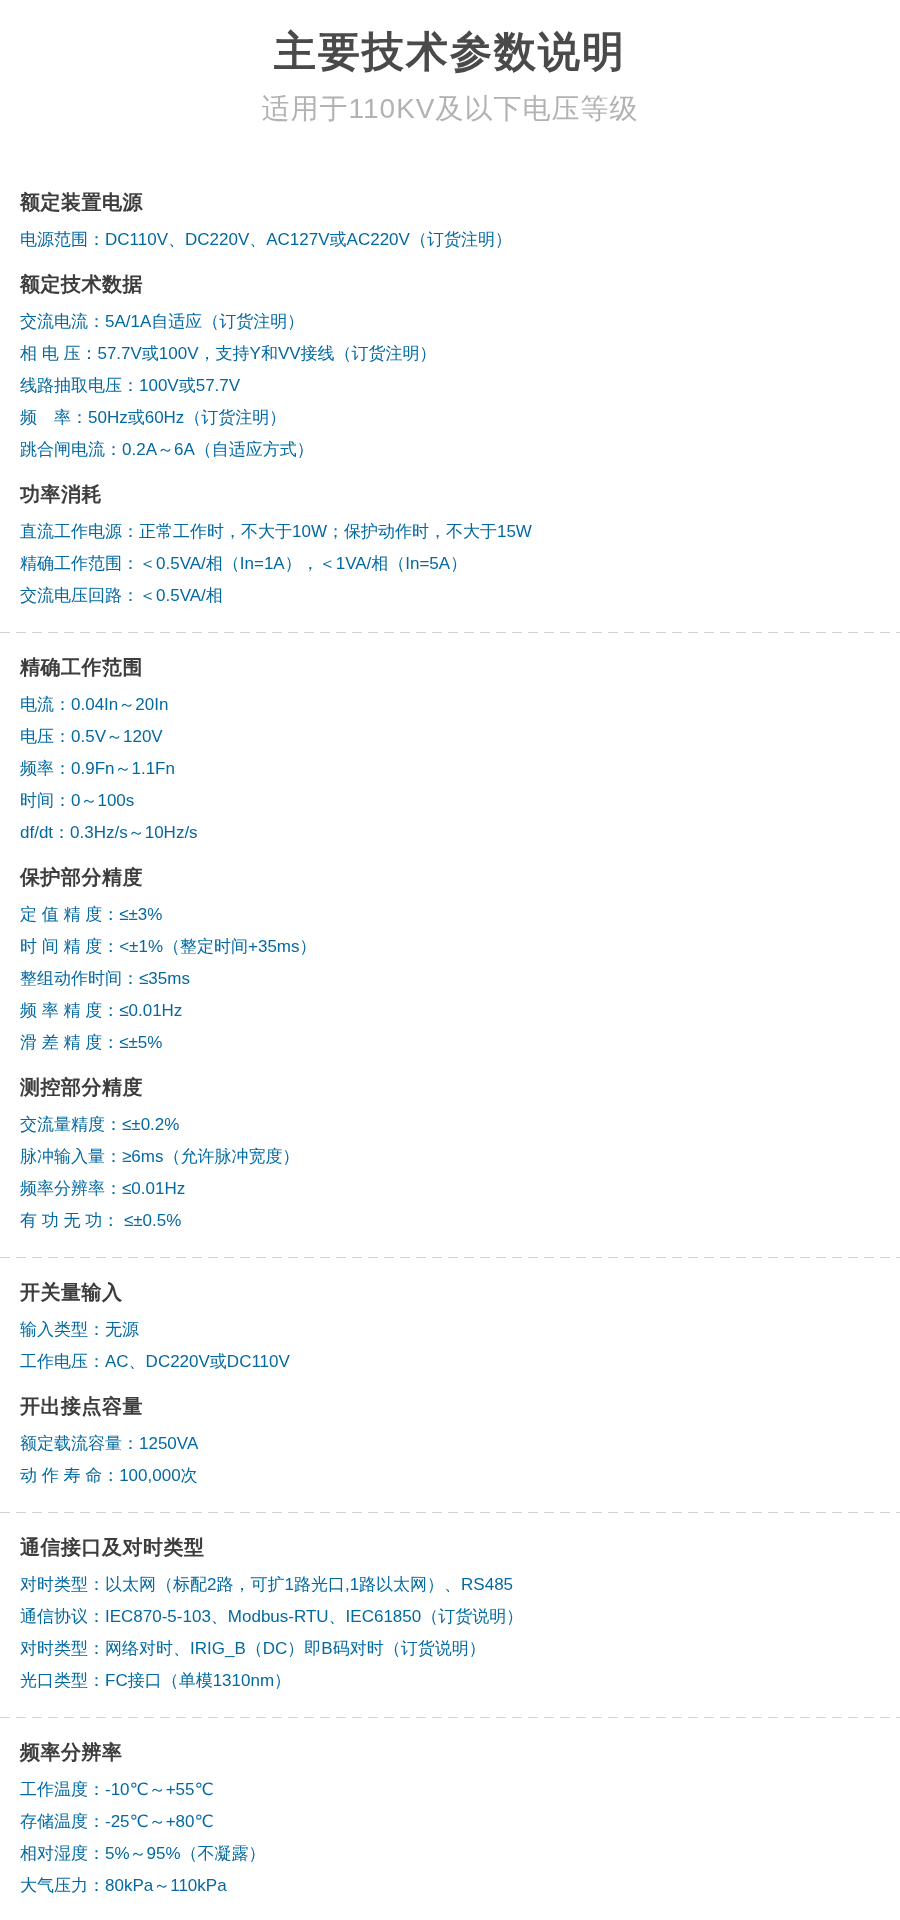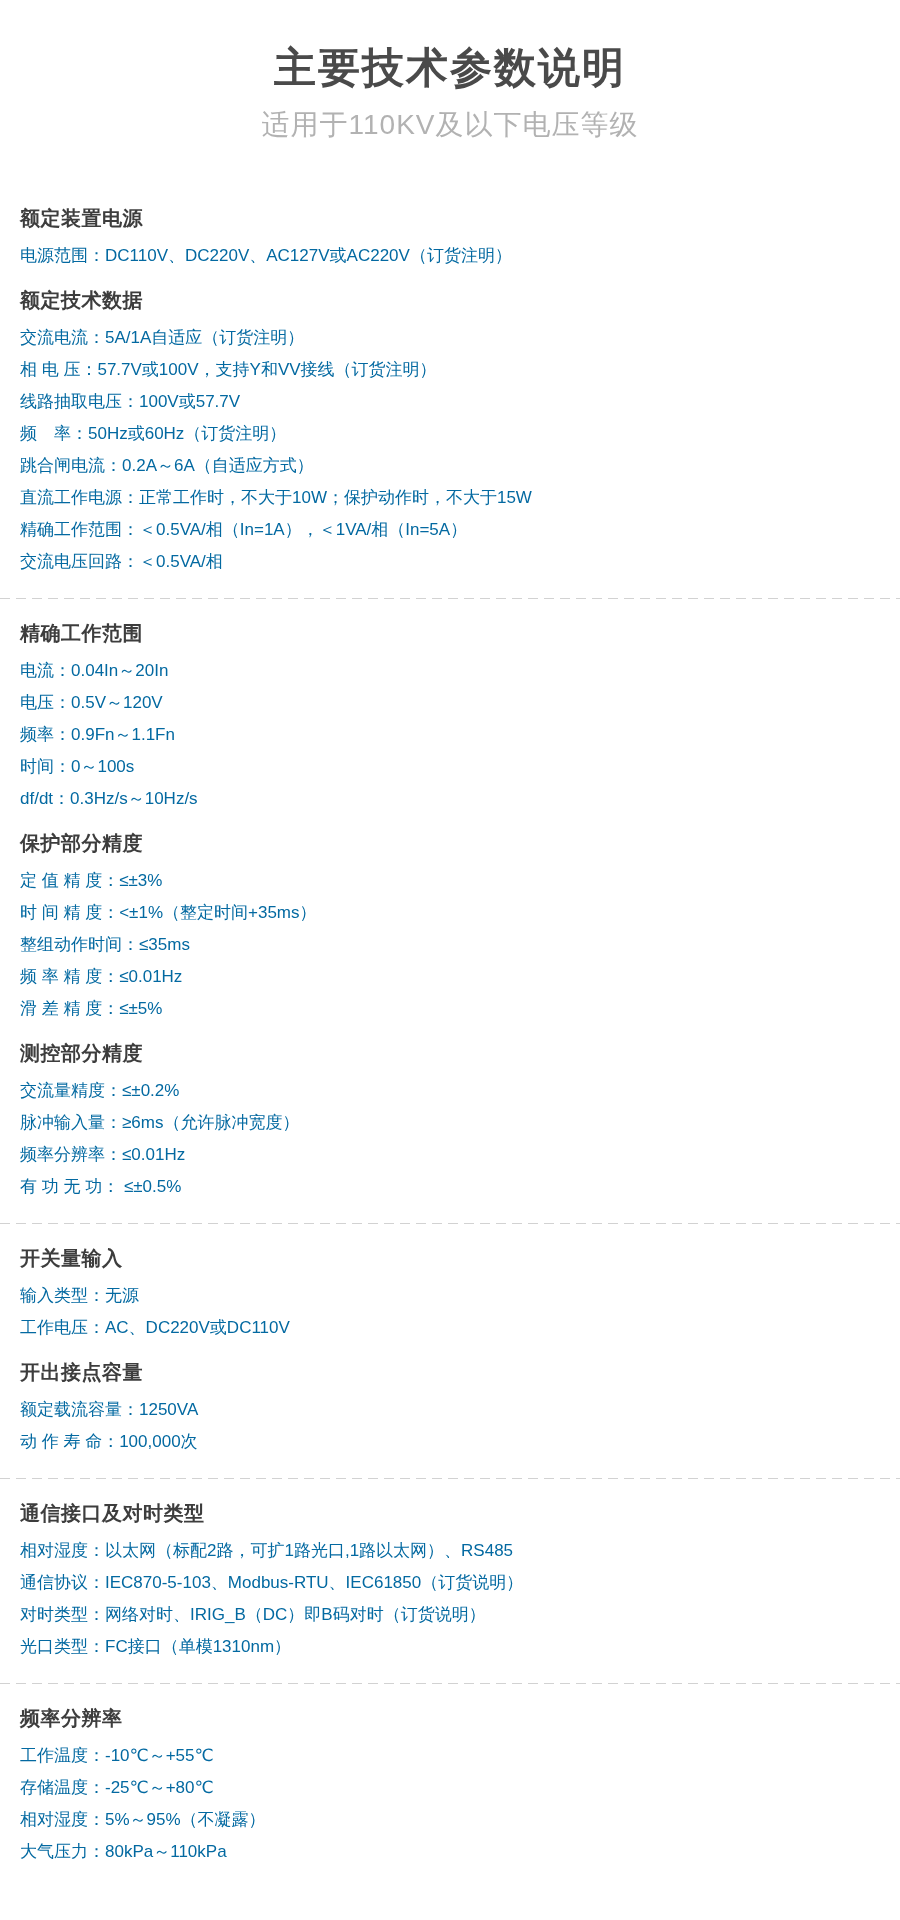"主要技术参数说明" .page { padding: 16px 20px -> 0 20px }
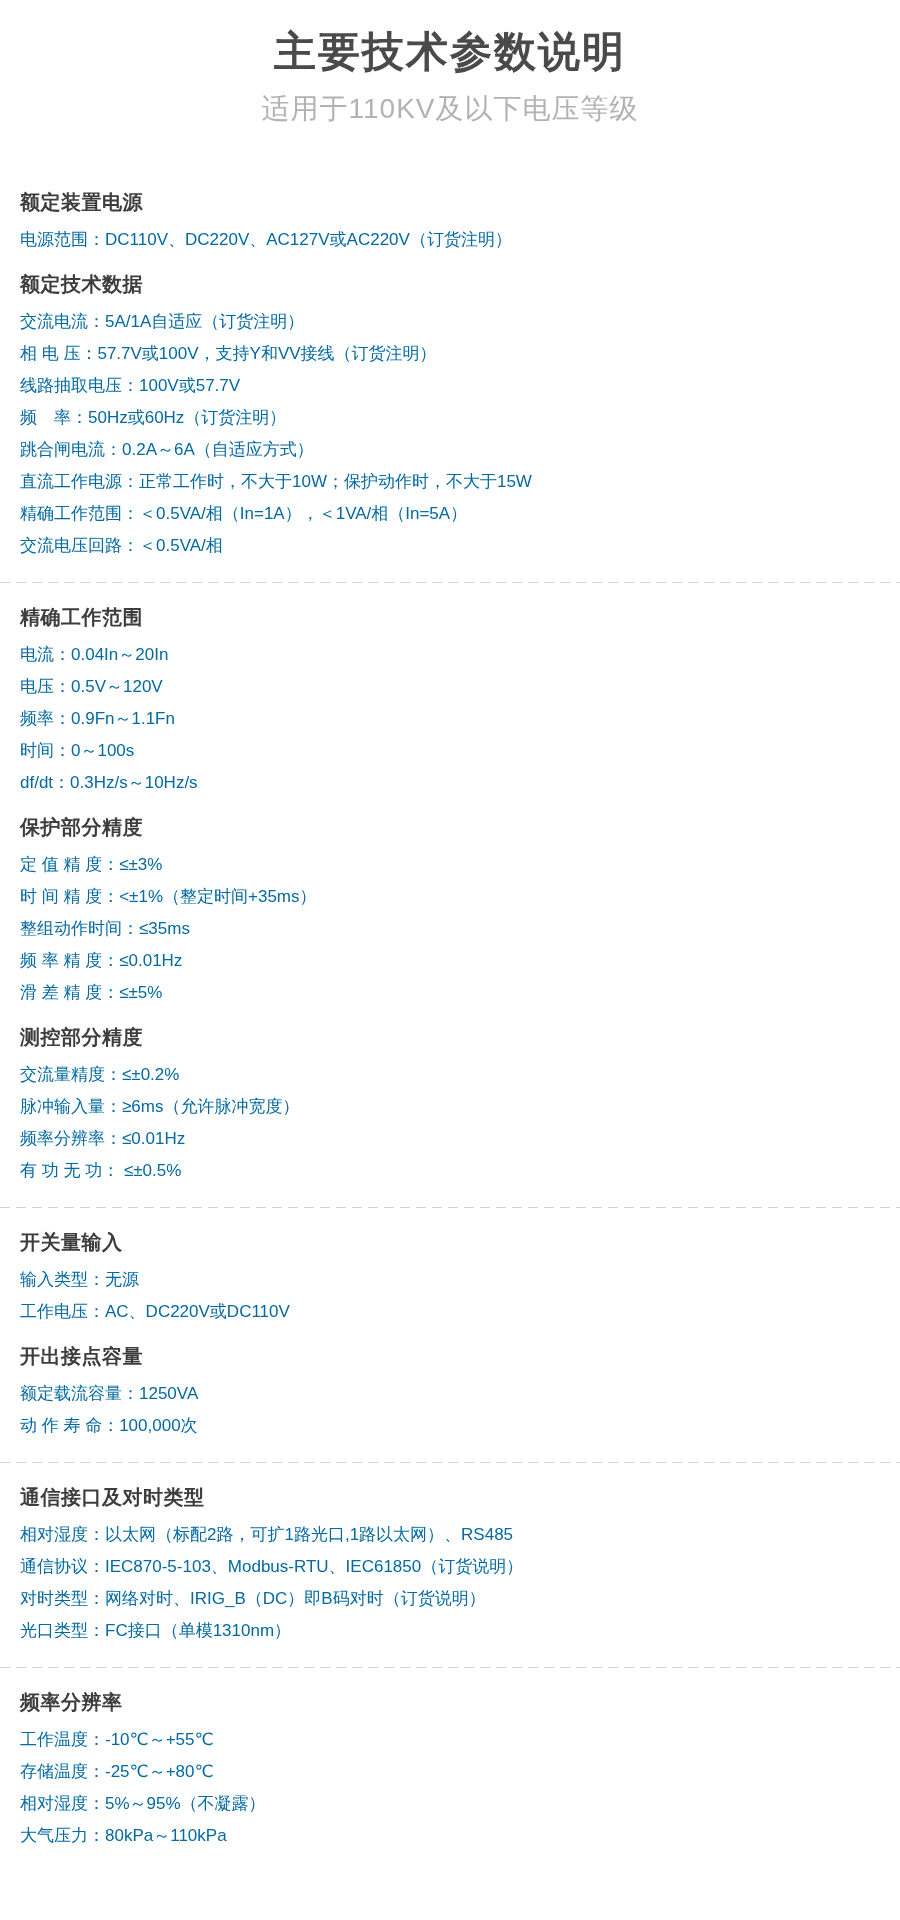"功率消耗" h2.section-heading { html: none -> <h2>功率消耗</h2> }
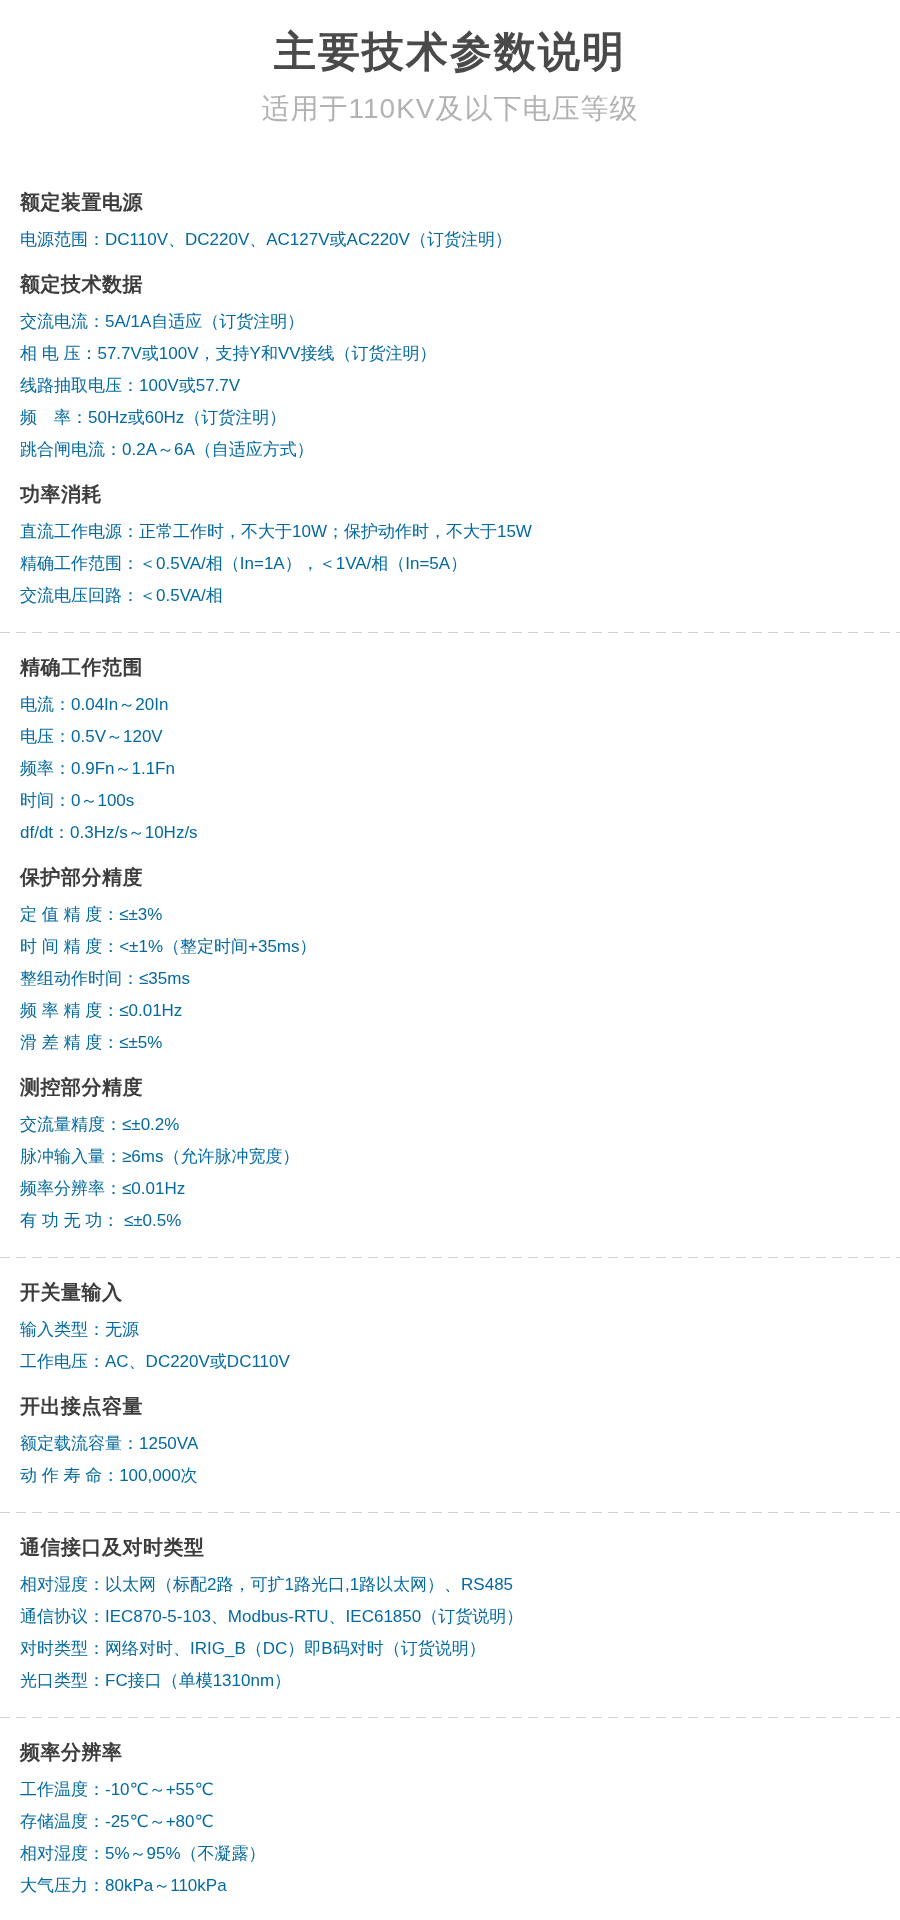"相对湿度：以太网（标配2路，可扩1路光口,1路以太网）、RS485" p.spec-line { text: 相对湿度 -> 对时类型 }
